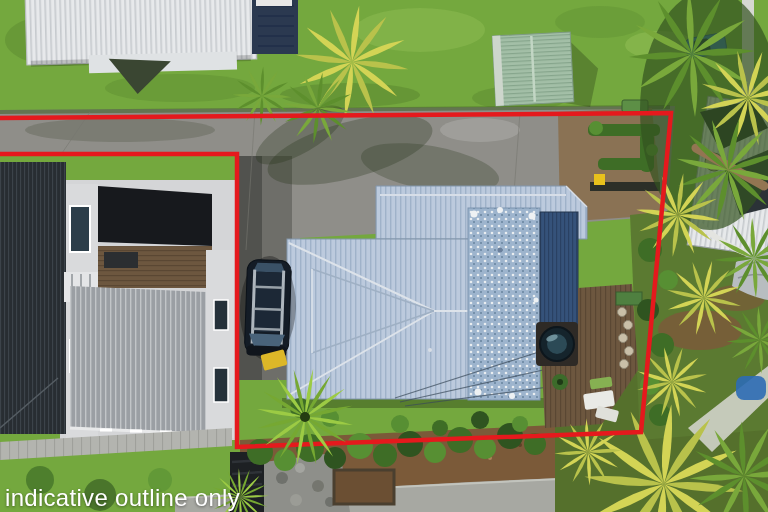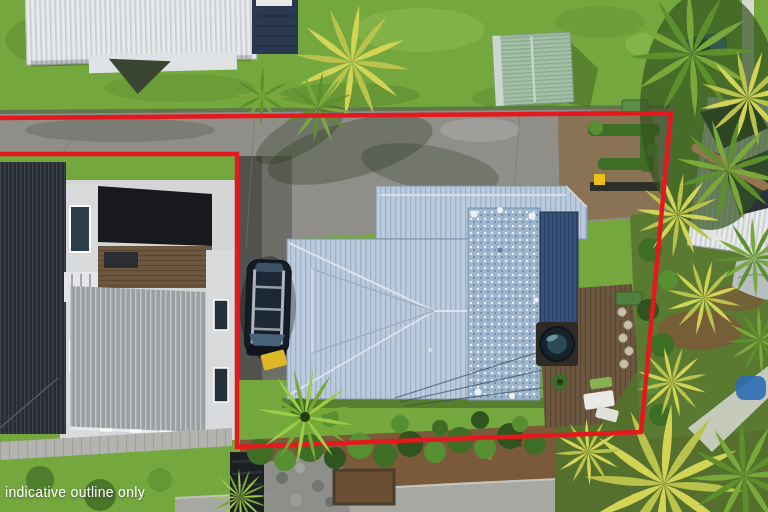"indicative outline only" .watermark { font-size: 14px -> 24px }
